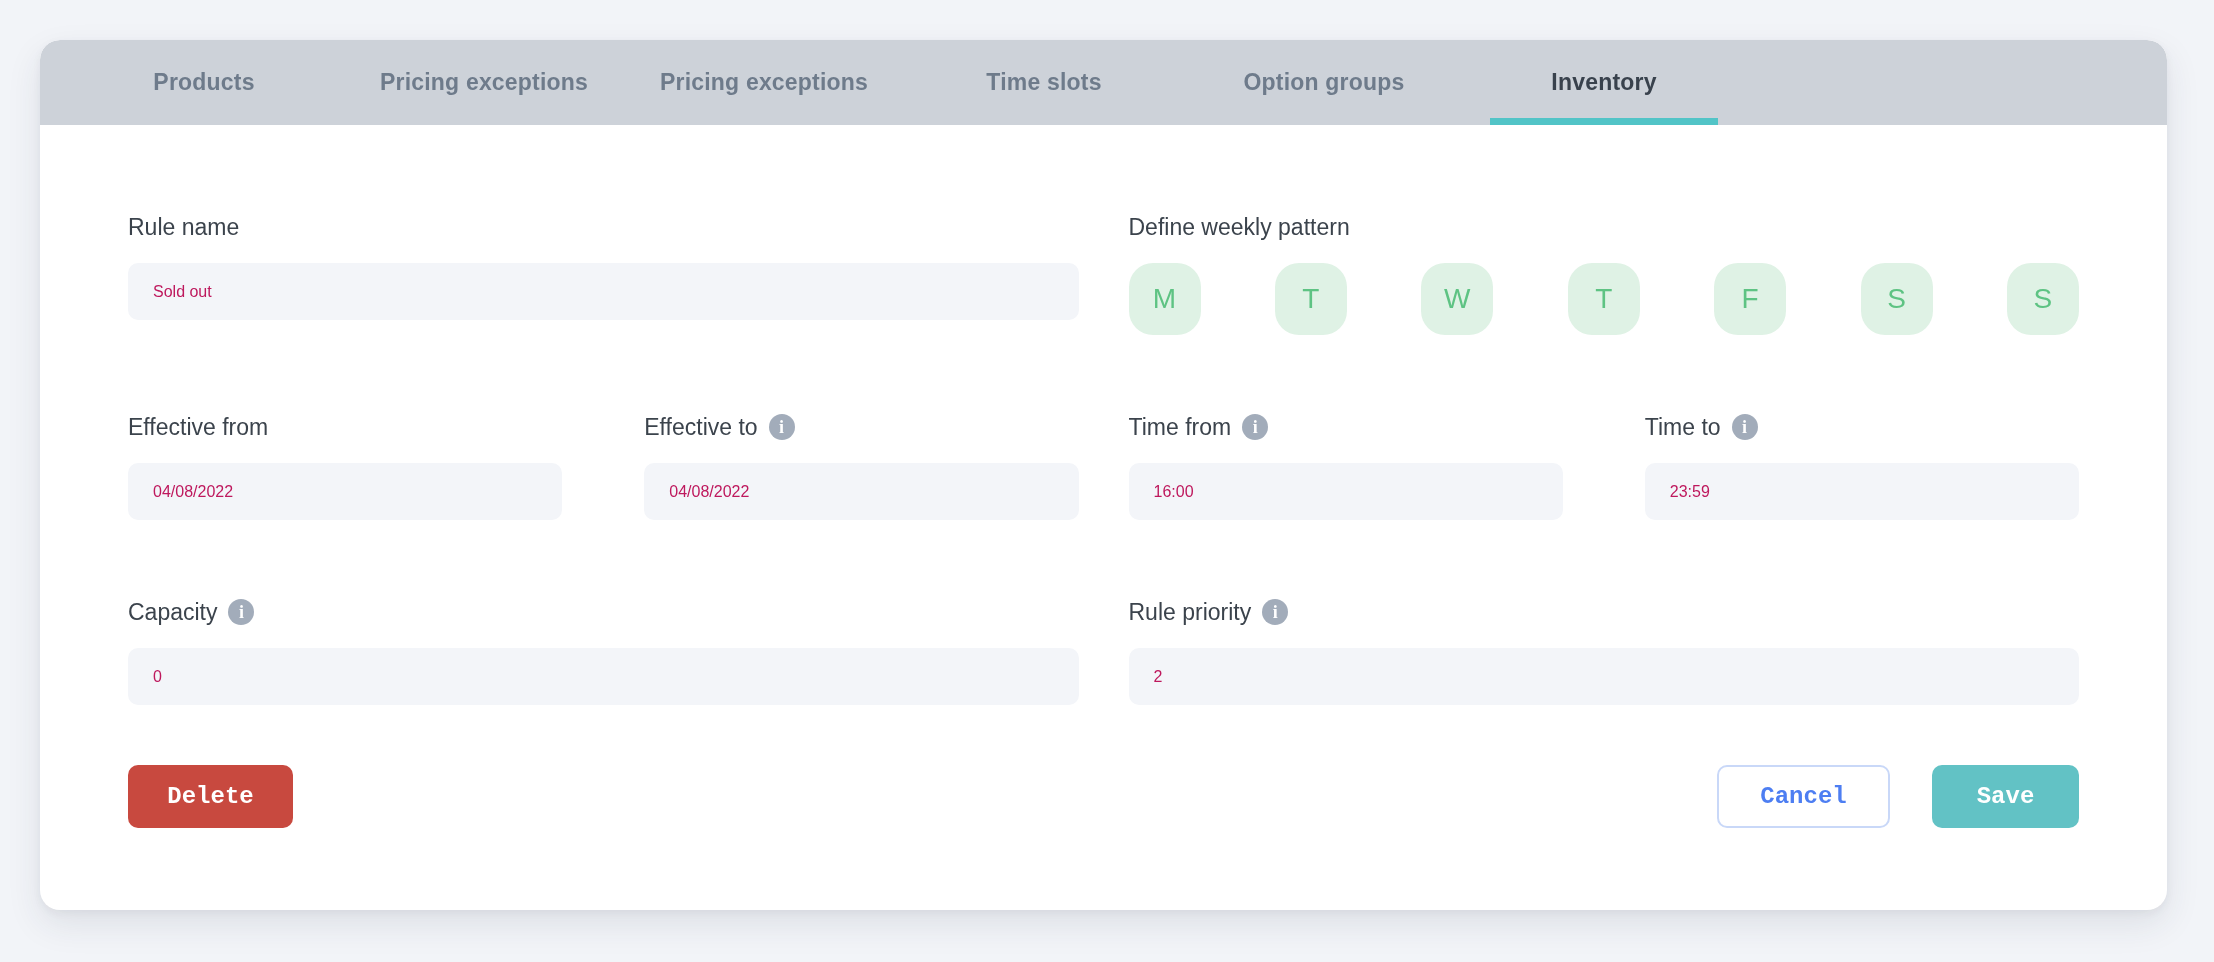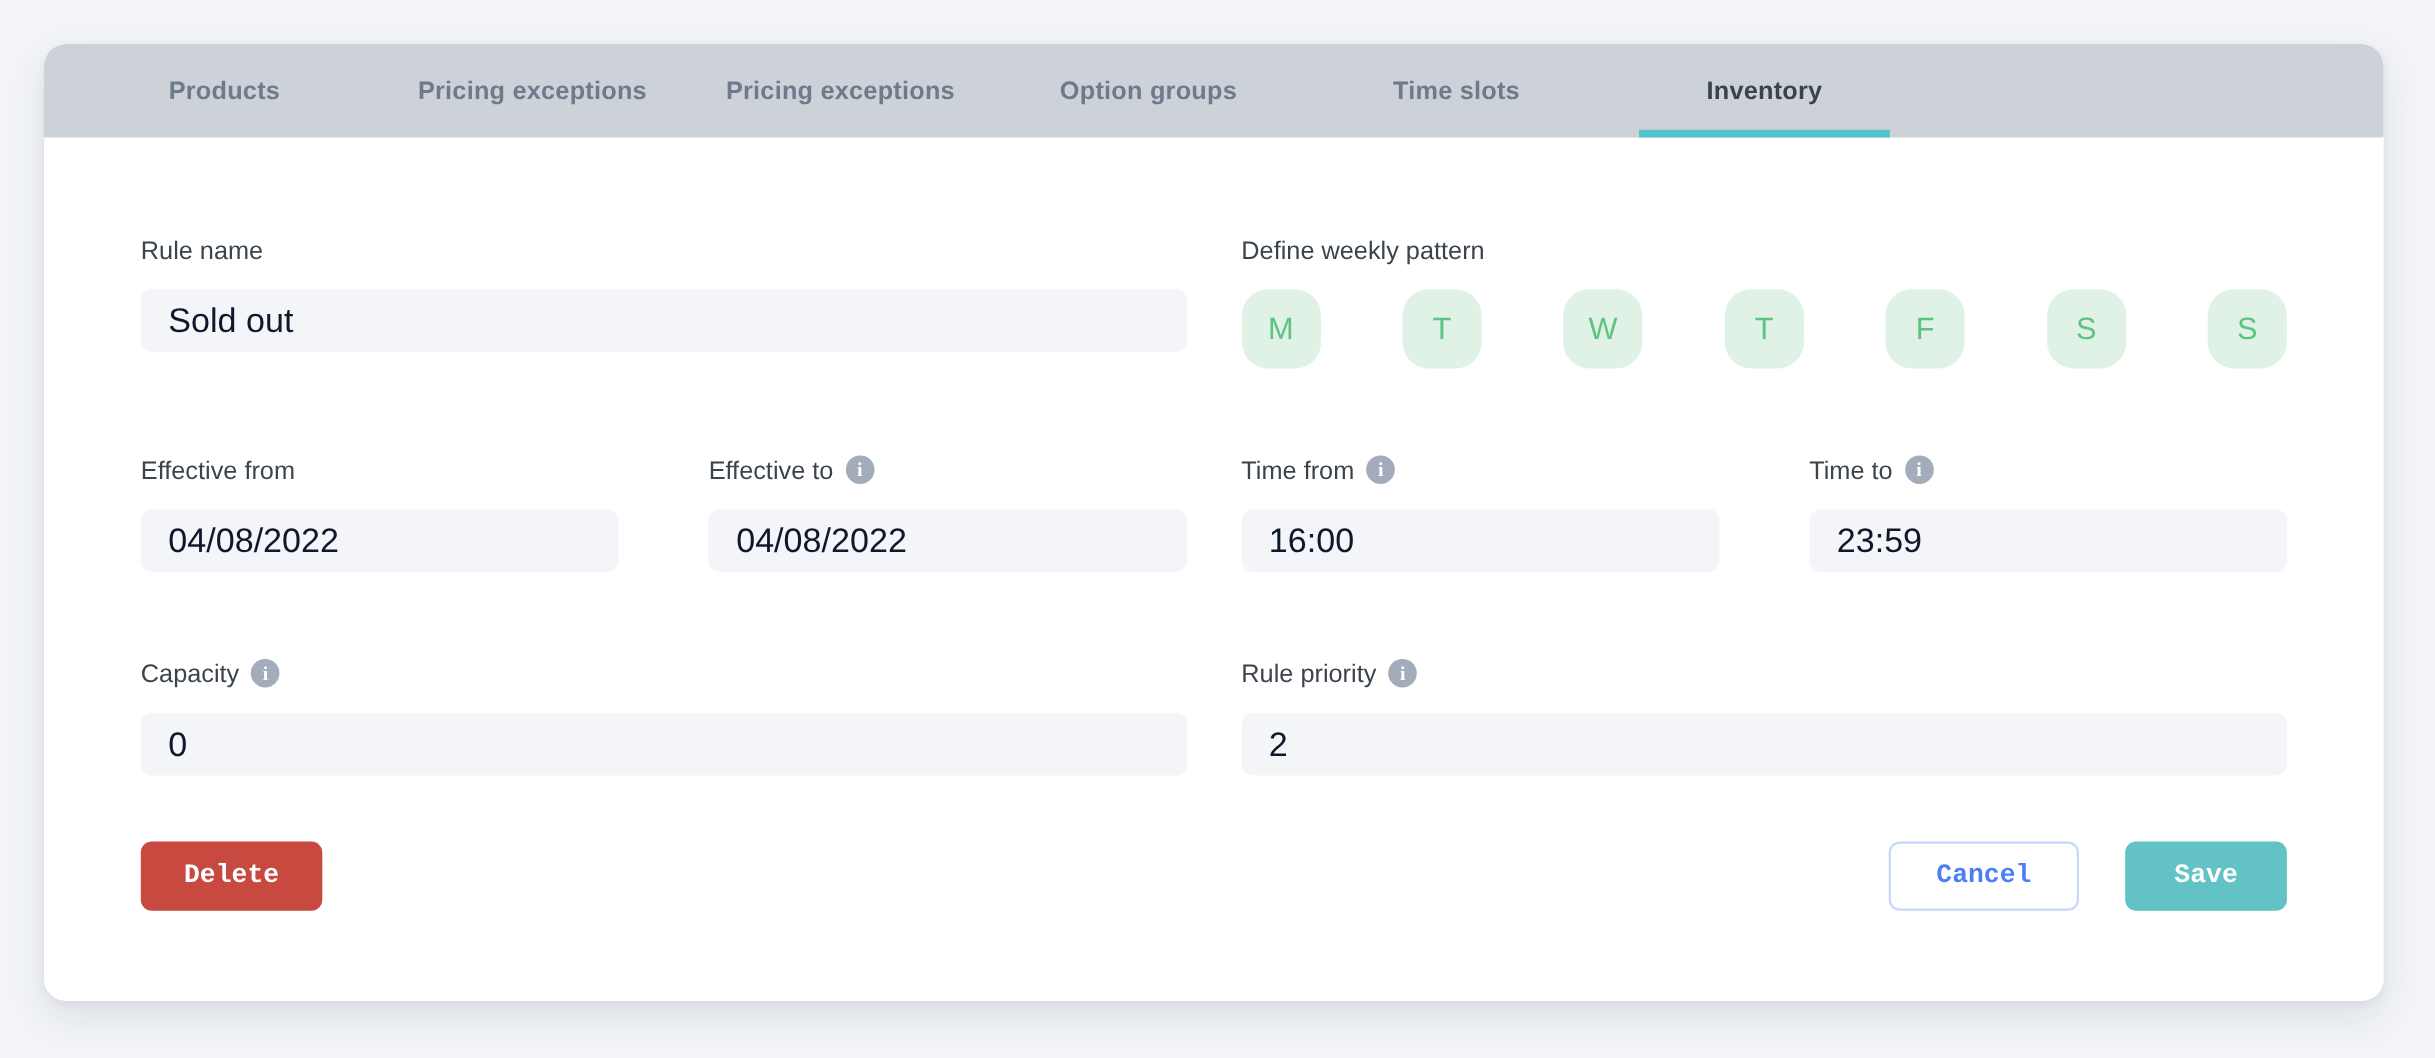"Option groups" div.tab { order: before "Time slots" -> after "Time slots" }
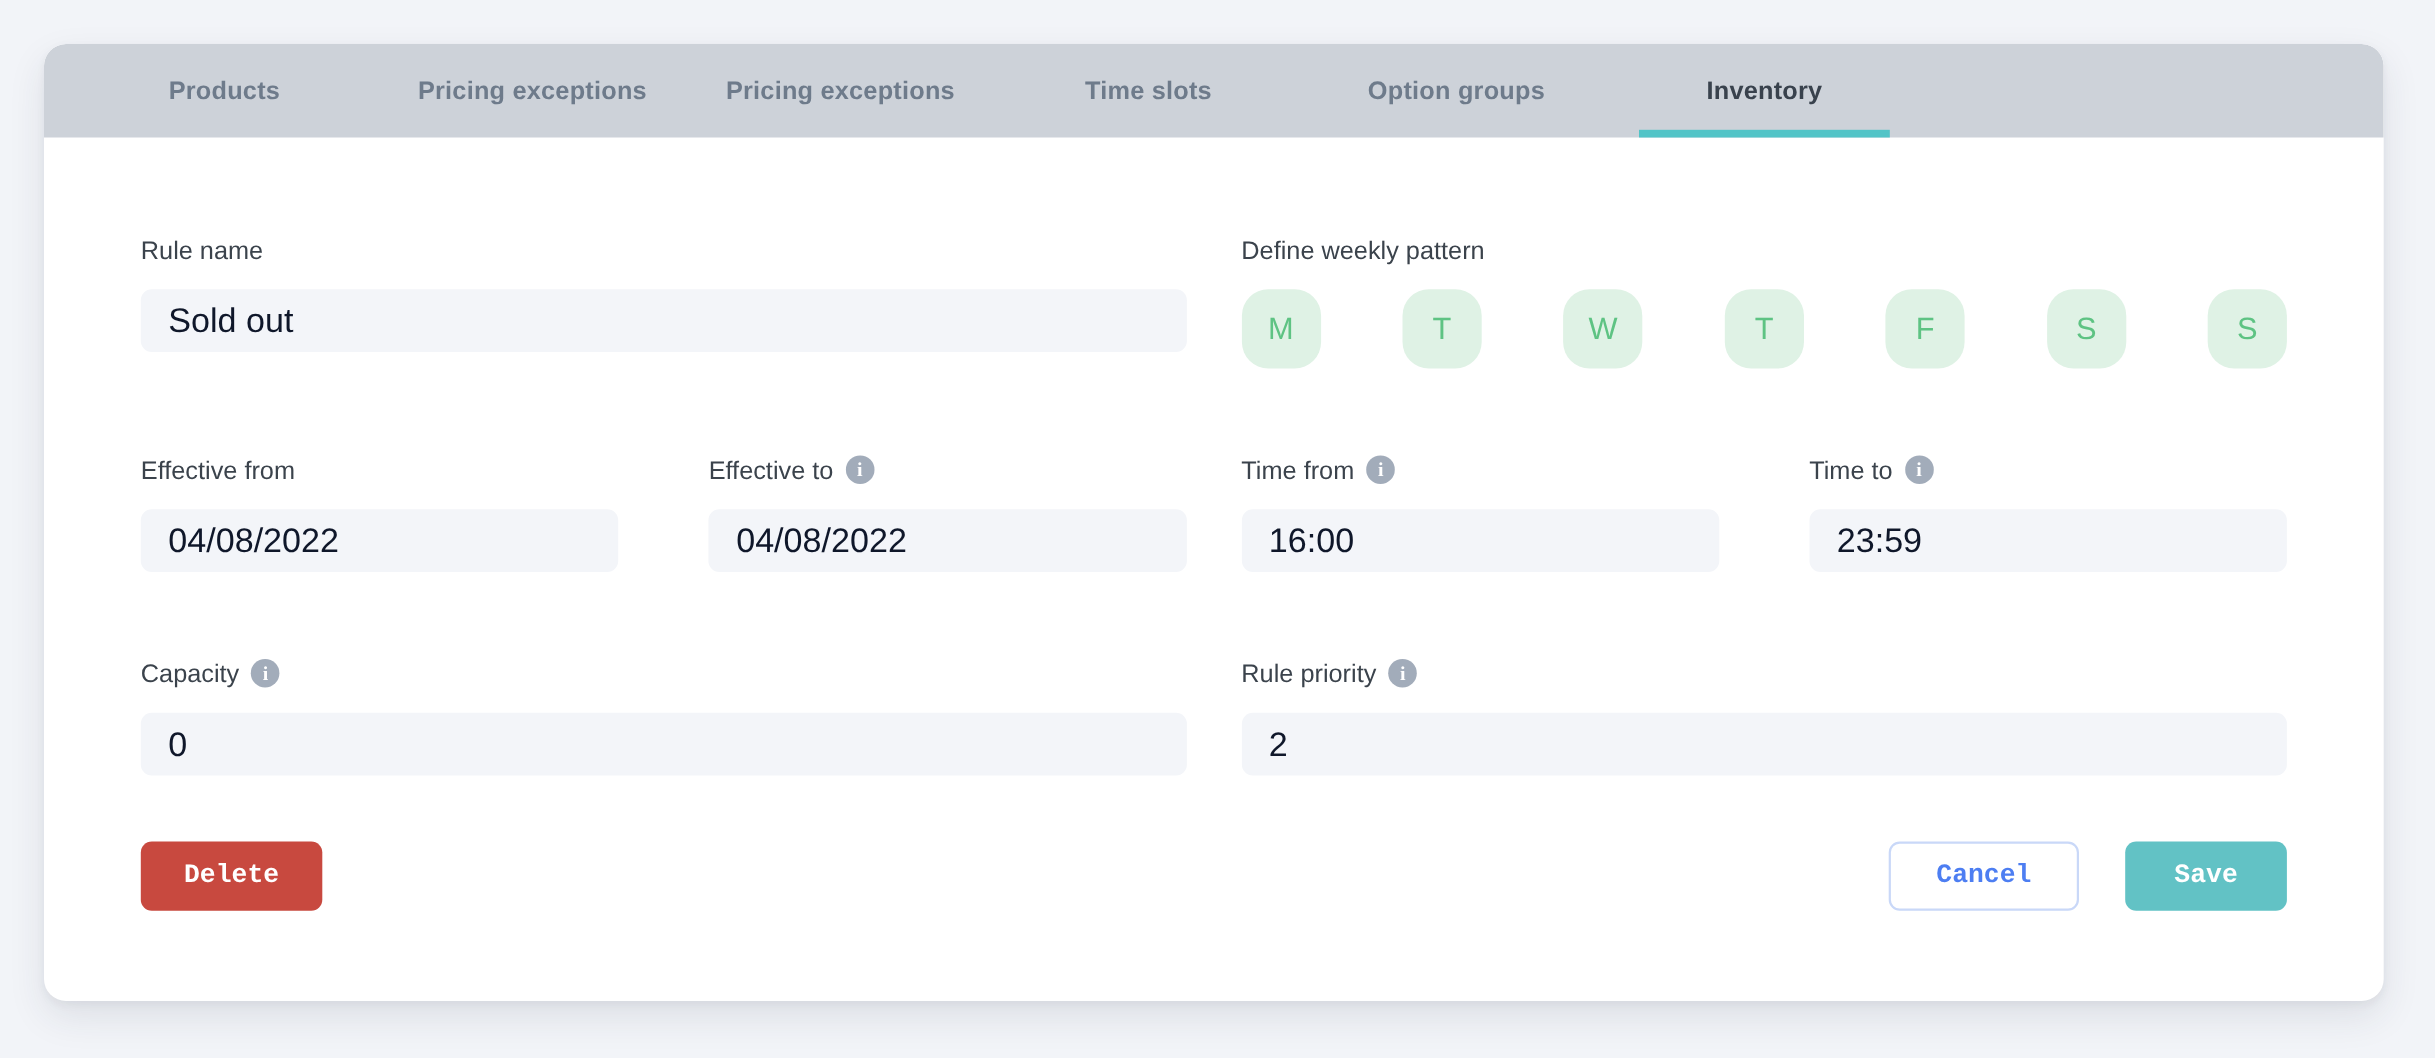"Sold out" .input { color: #0f172a -> #be185d; font-size: 31px -> 16px }
